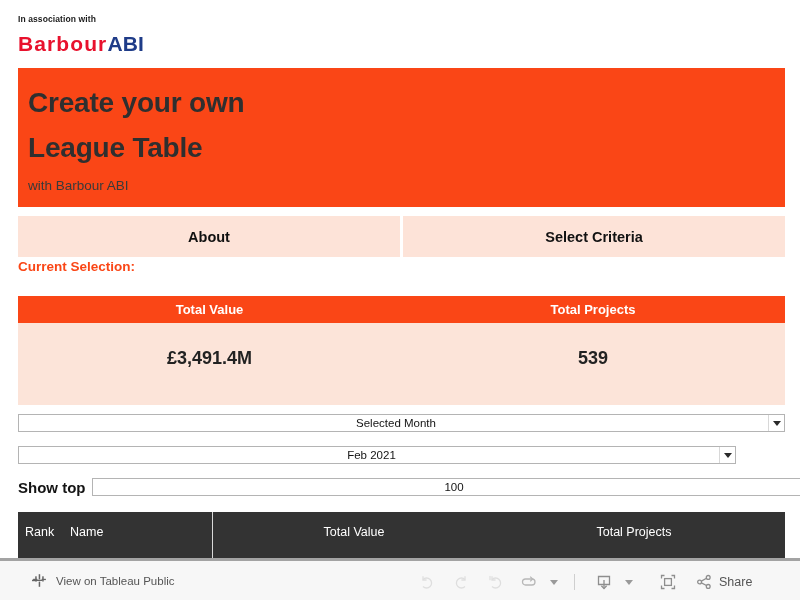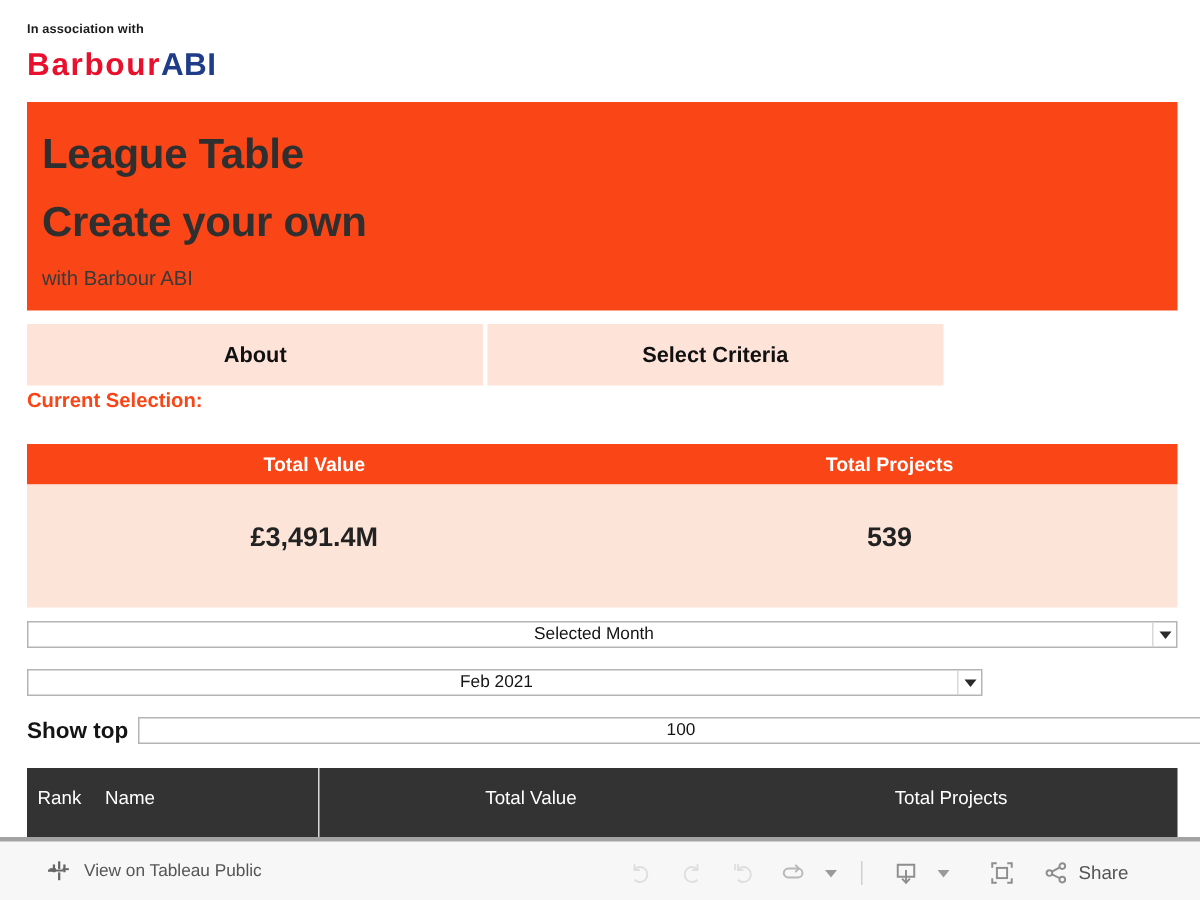"League Table" div { order: before "Create your own" -> after "Create your own" }
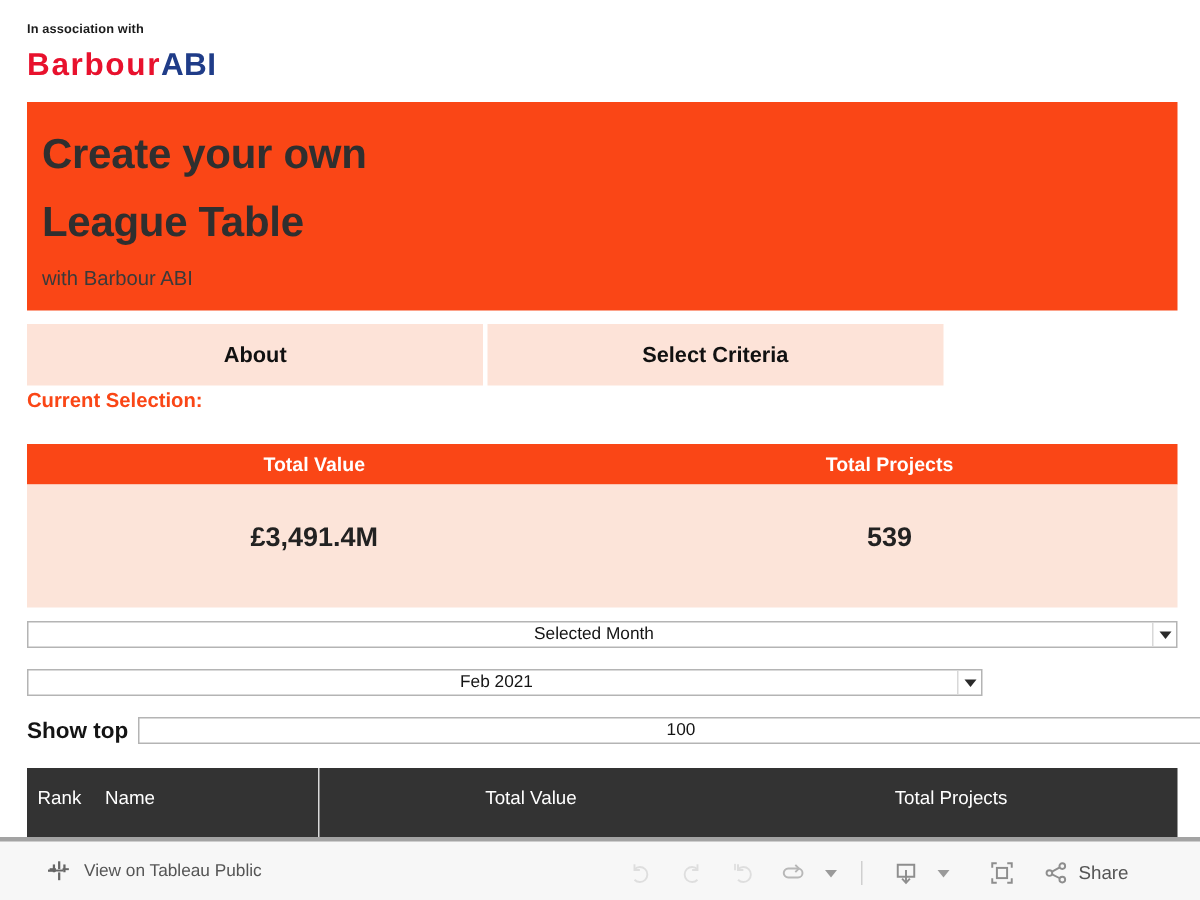"About" .tabs { width: 611px -> 767px }
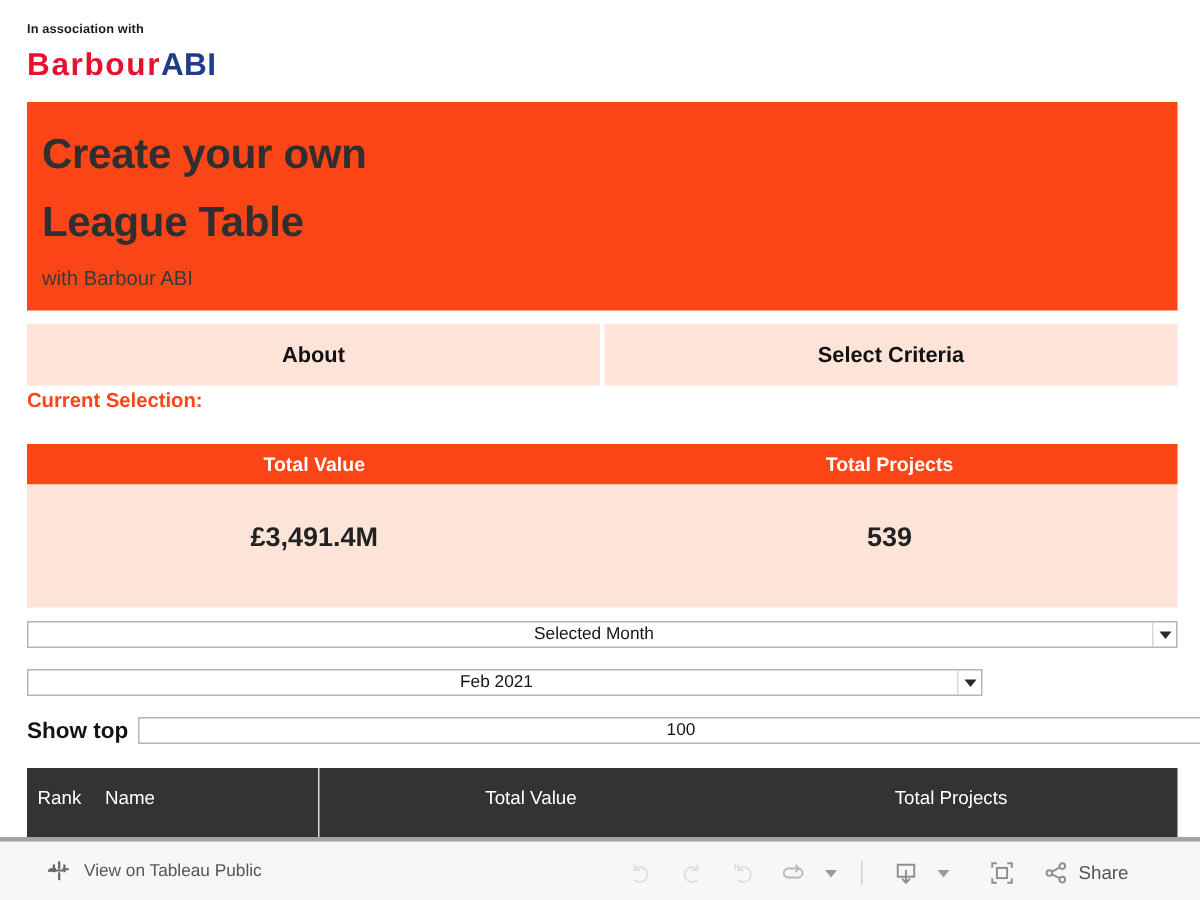"Feb 2021" .dd-period { width: 637px -> 718px }
